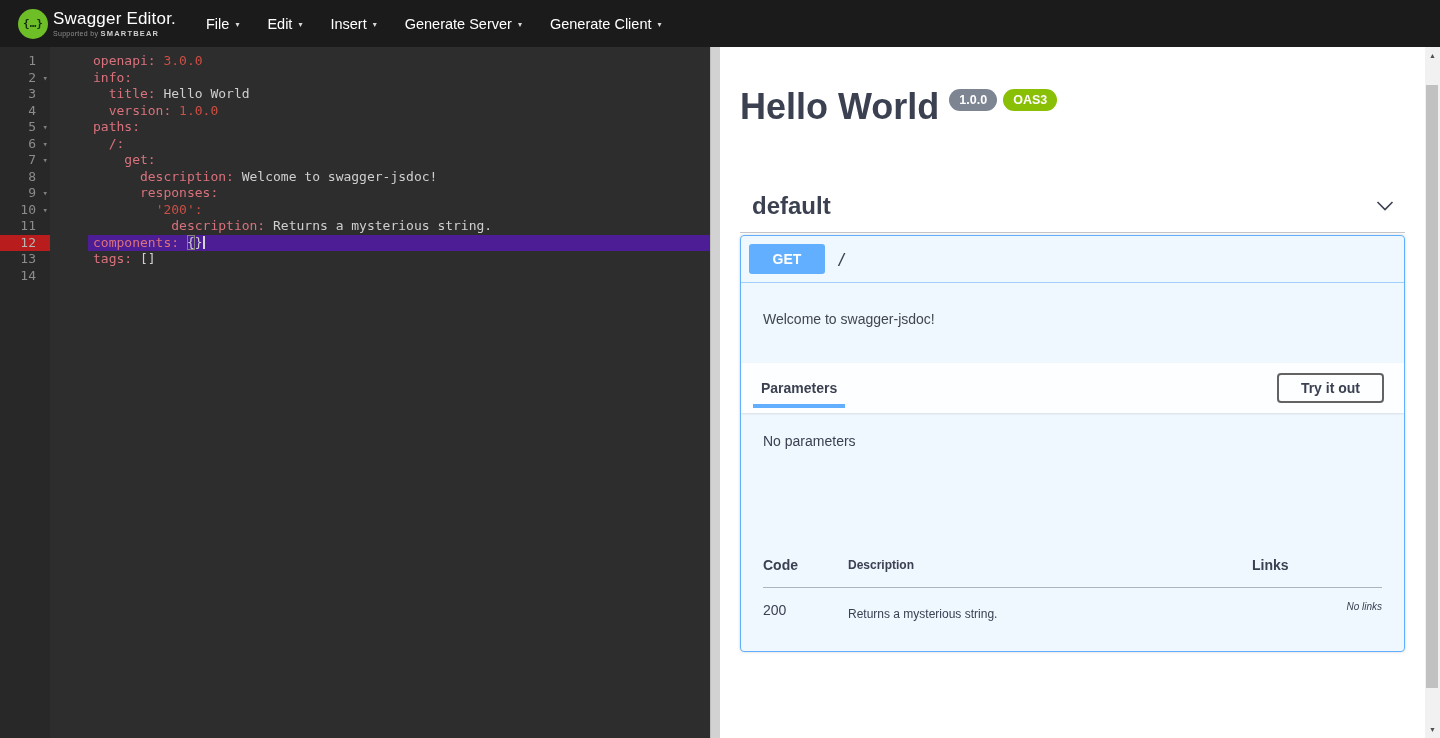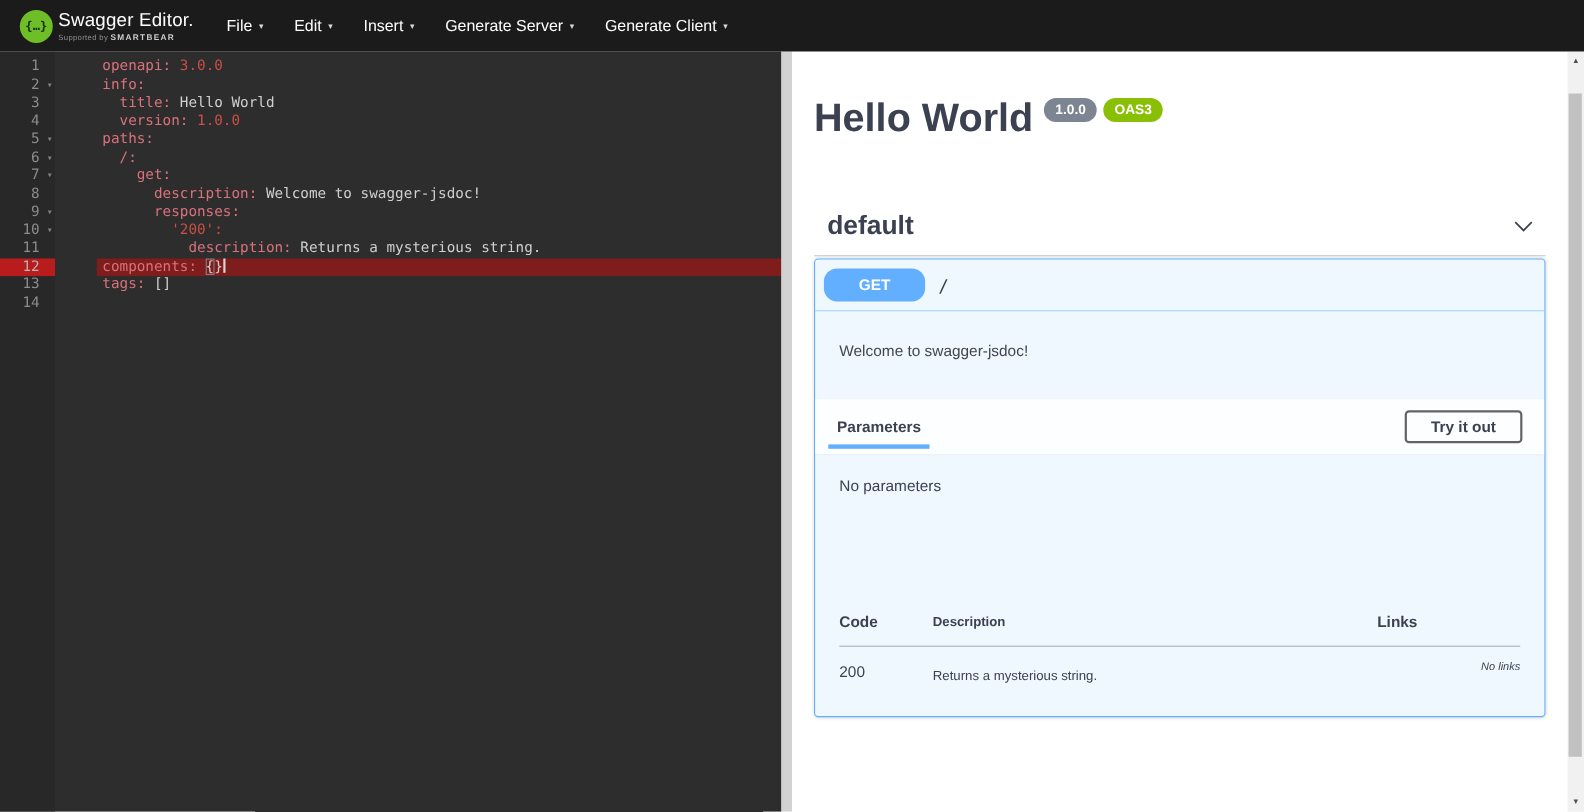"components: {}" .code-row.active { background: #7f1d1d -> #4c1d95 }
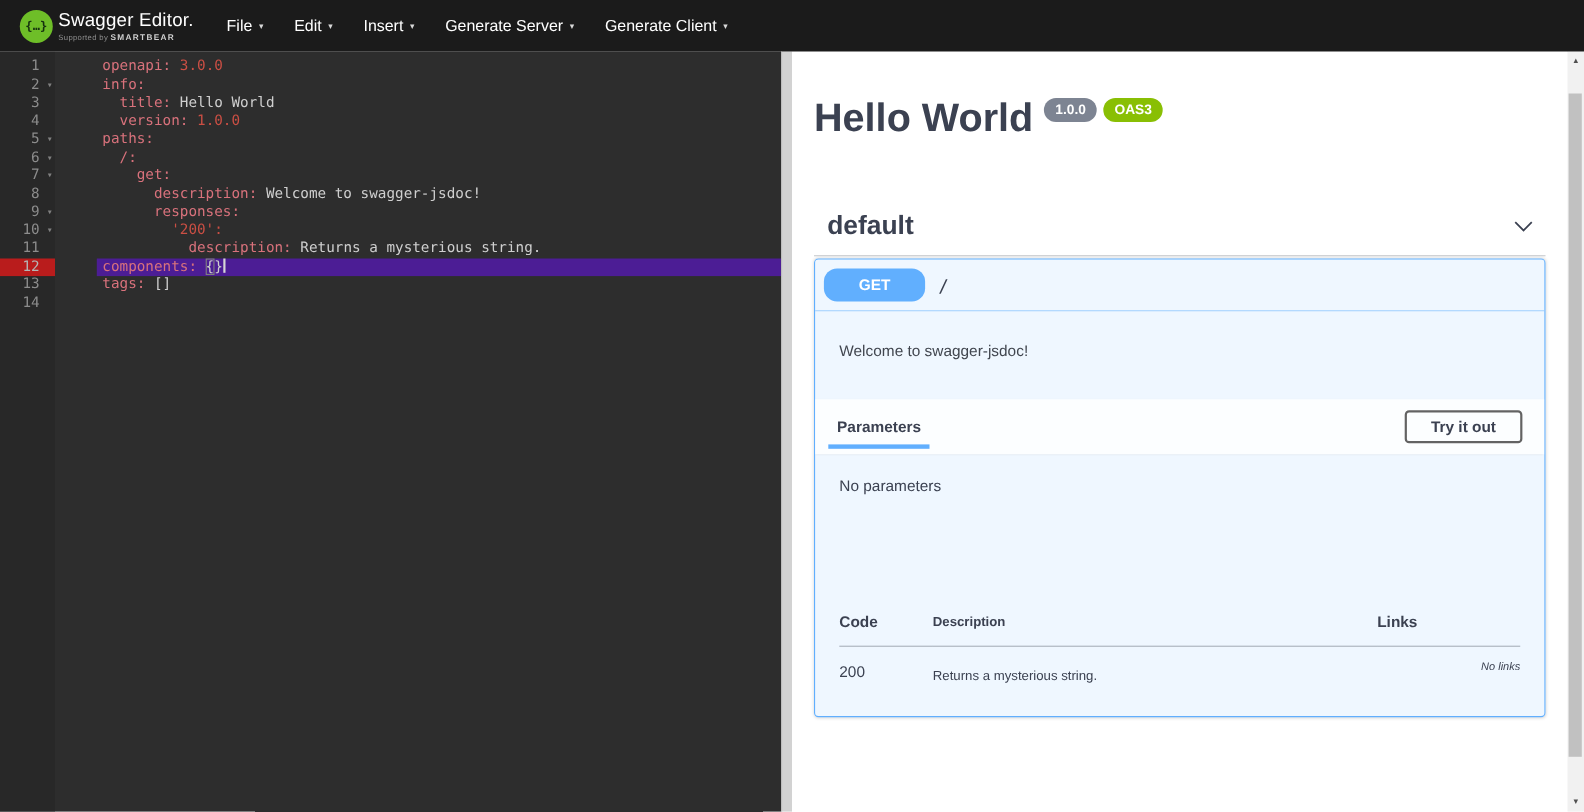"GET" .method-badge { border-radius: 12px -> 3px; width: 92px -> 76px }
